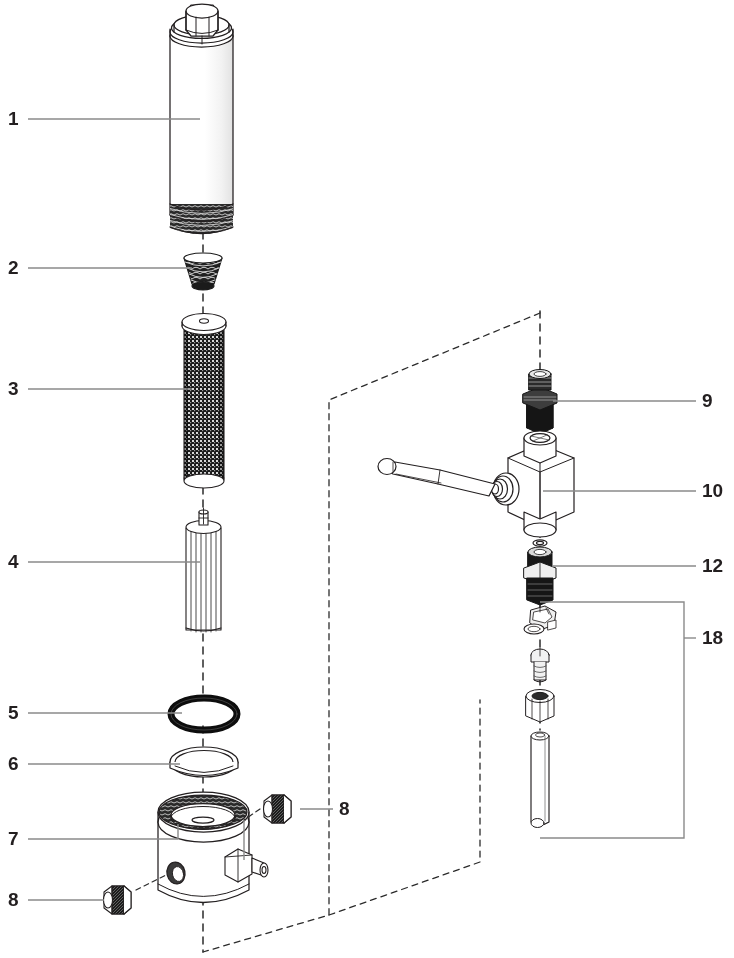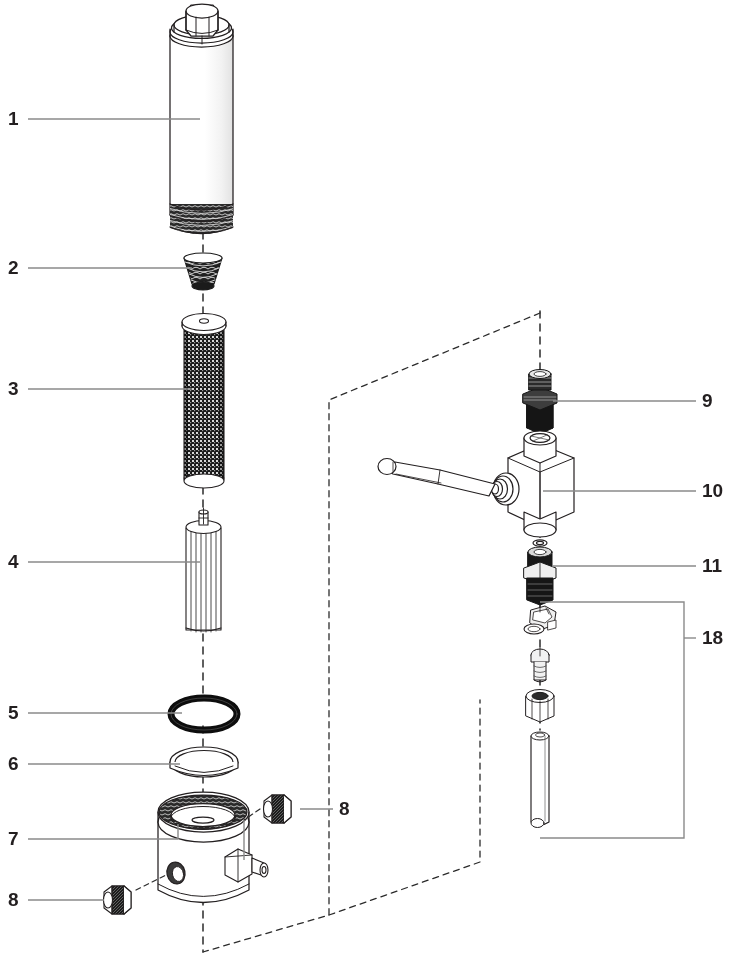"11" span.callout-num { text: 11 -> 12 }
